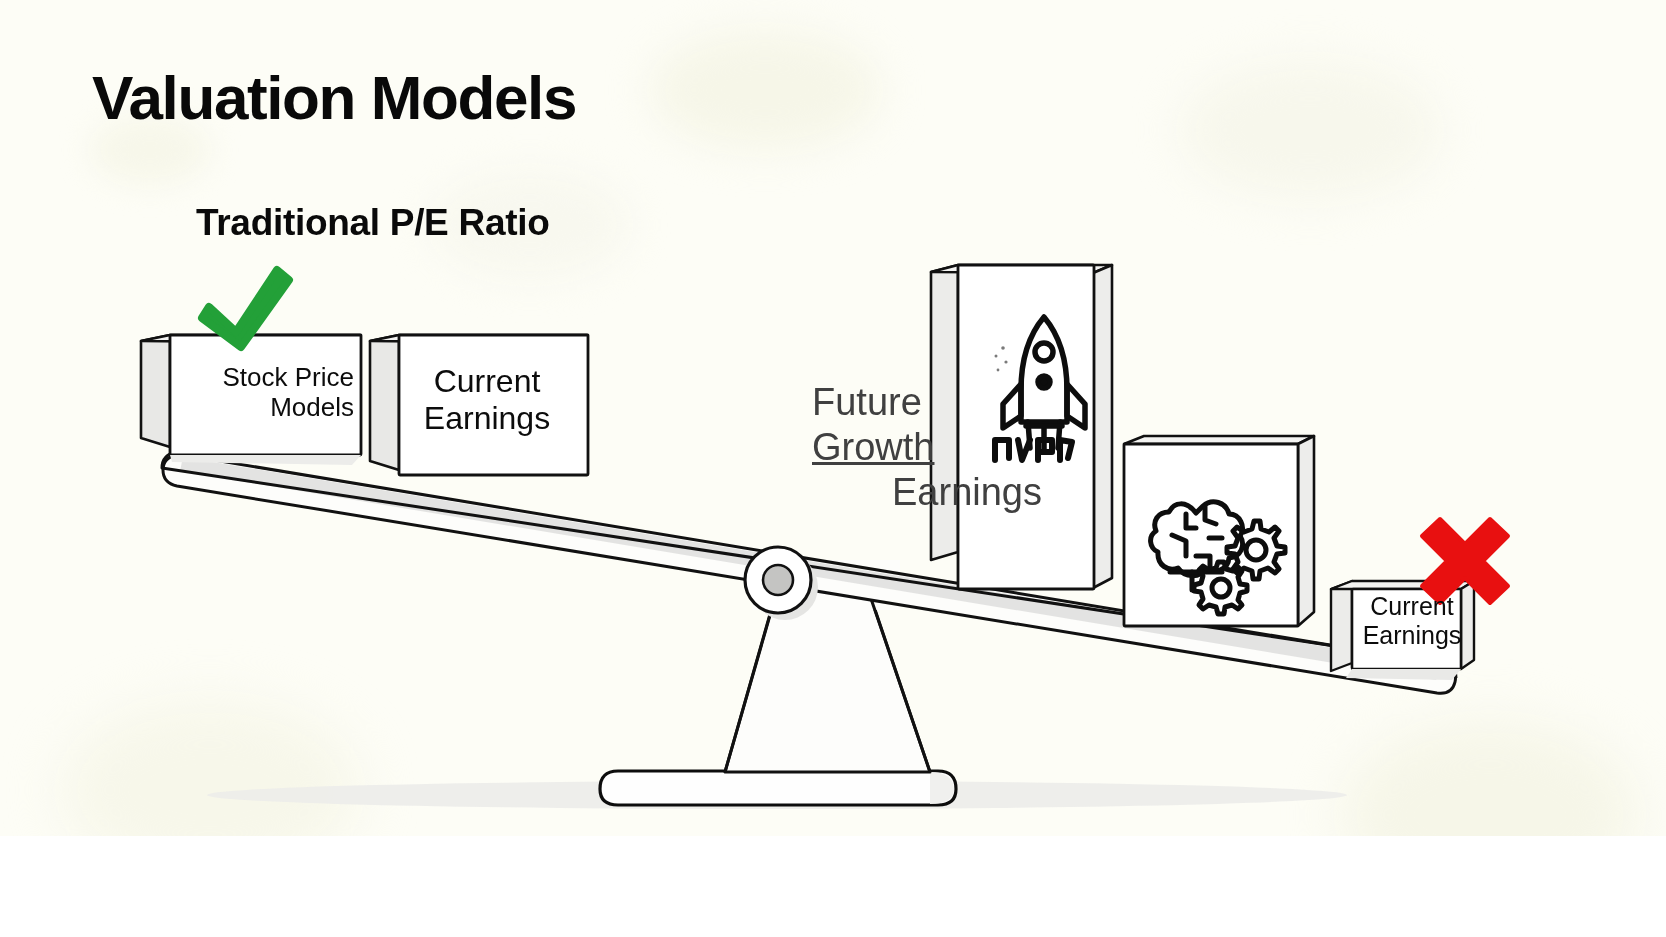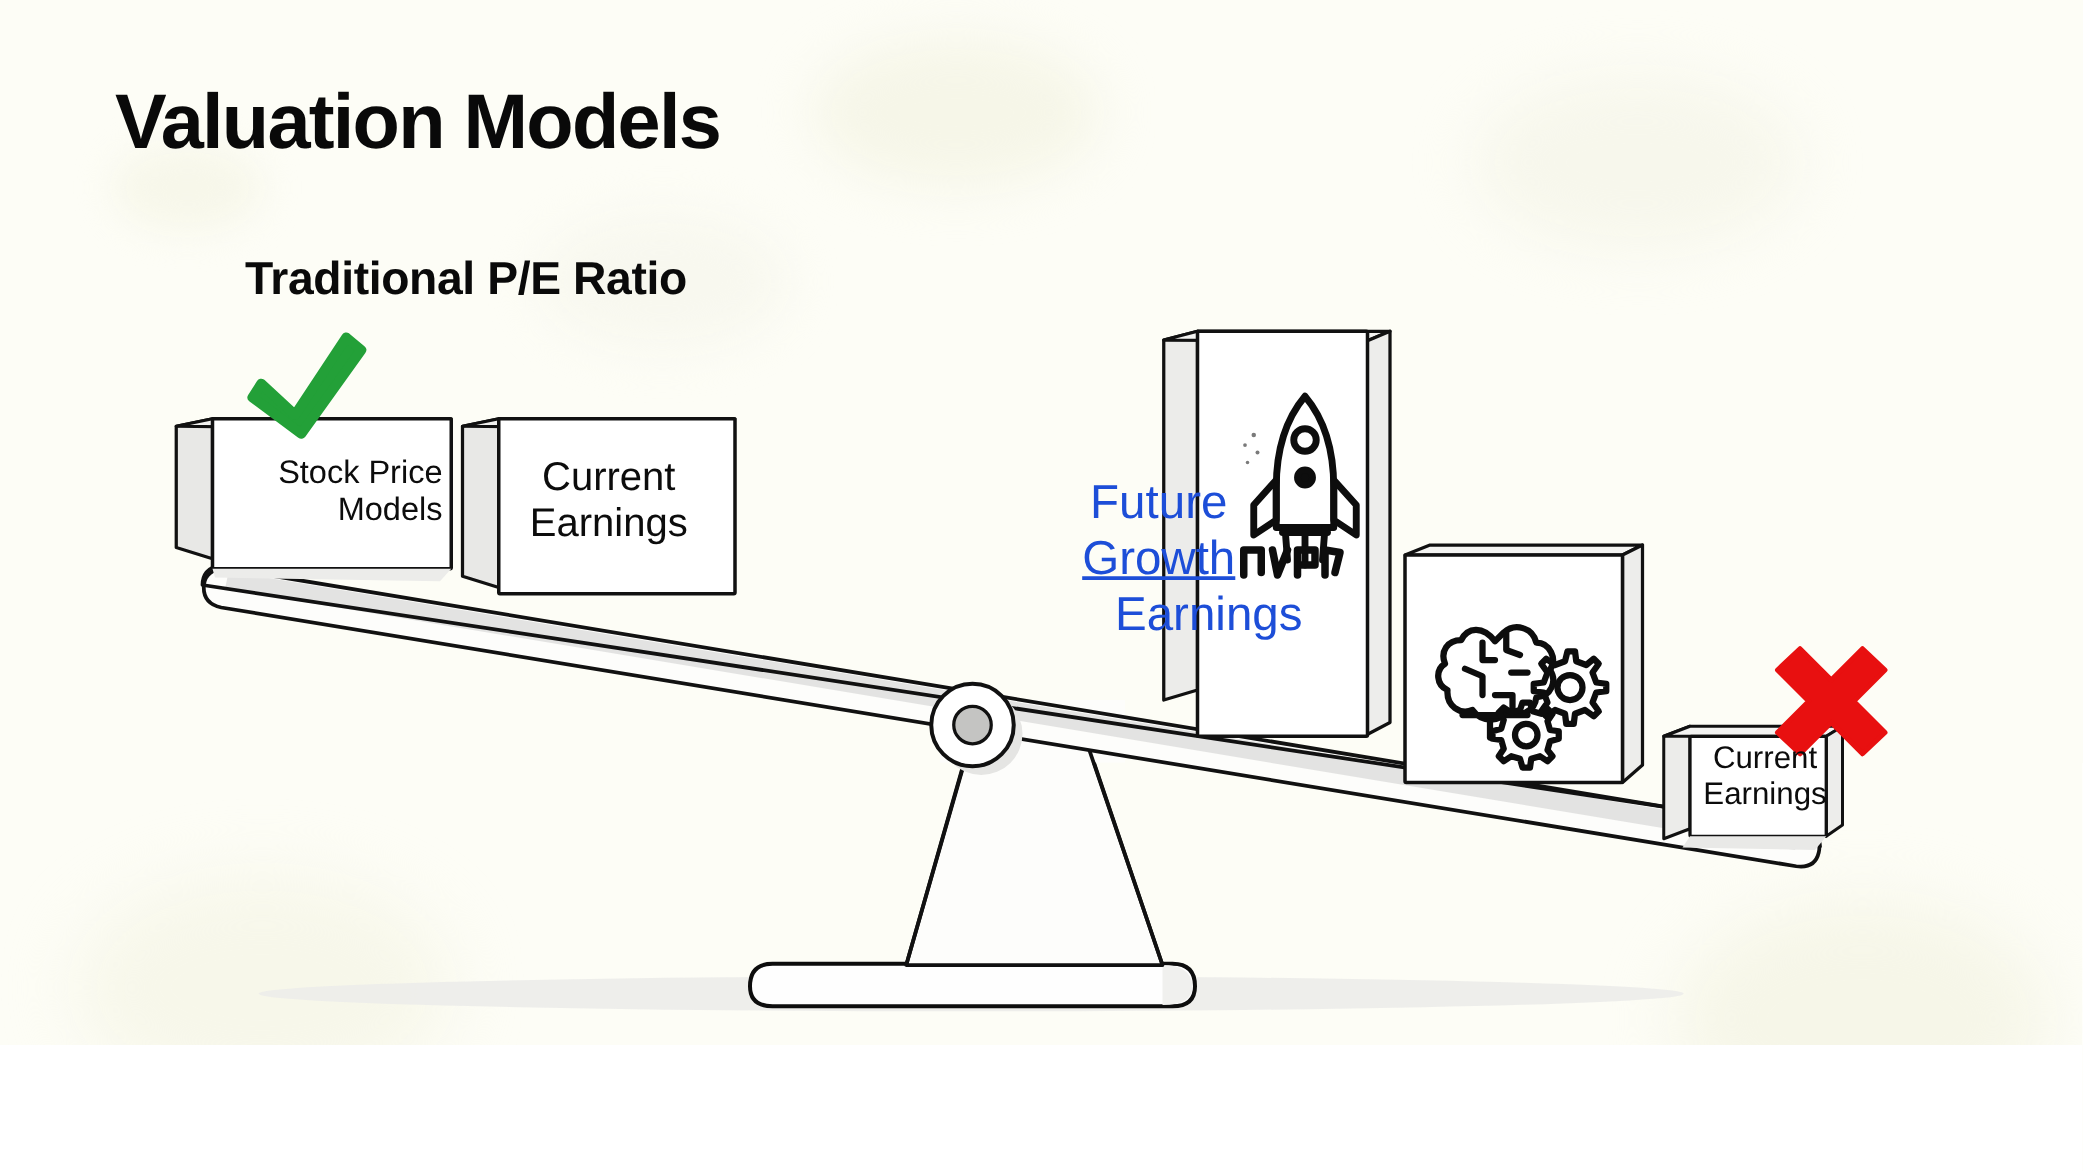"Future" #future-stack { color: #1d4ed8 -> #404040; text-align: center -> none }
